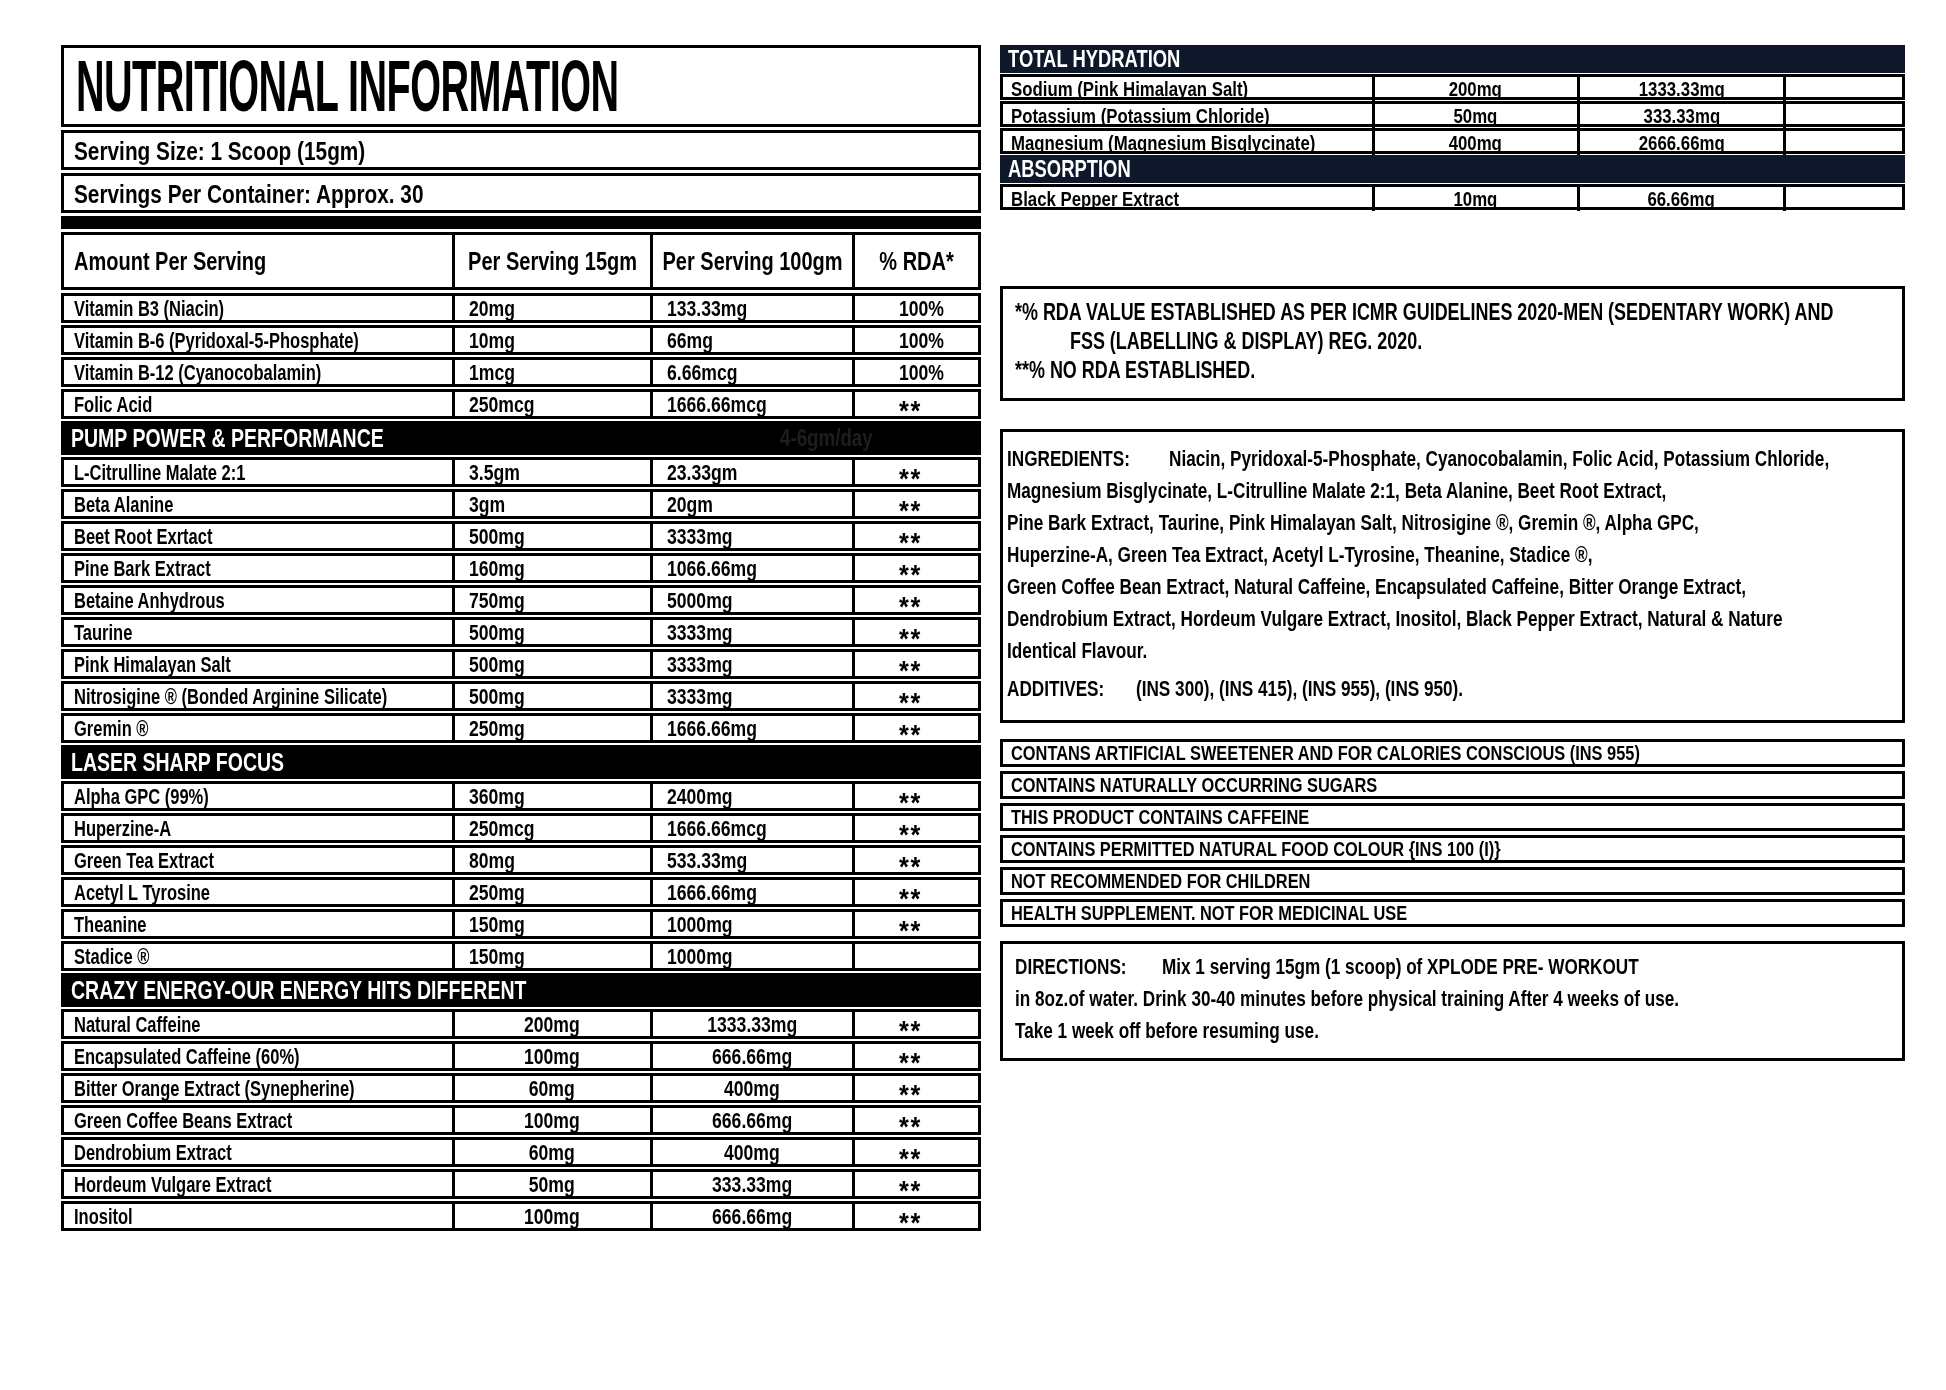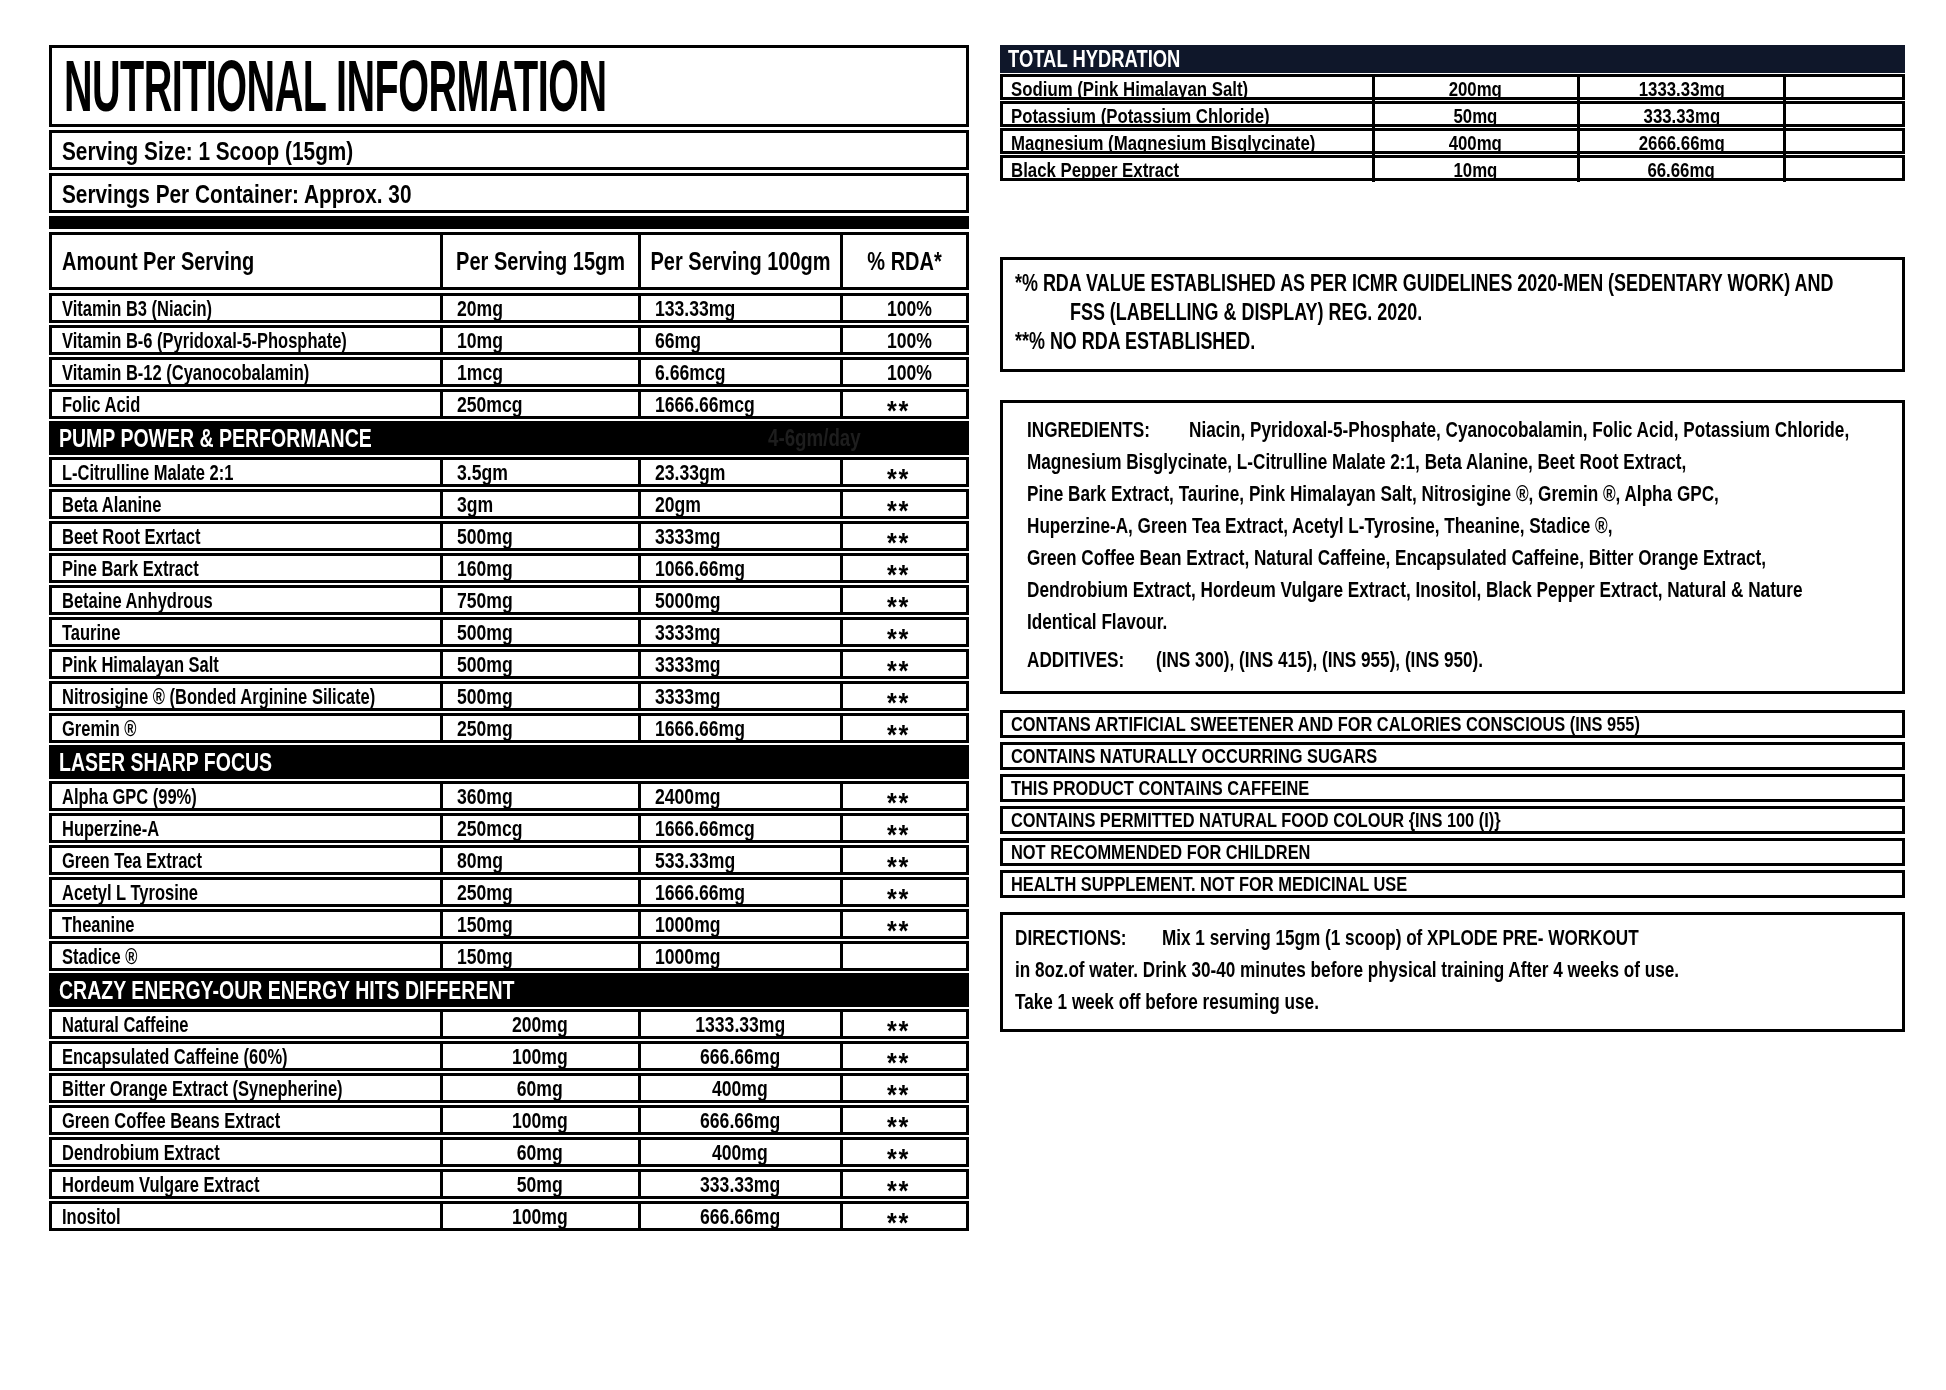"NUTRITIONAL INFORMATION" .col-left { left: 49px -> 61px }
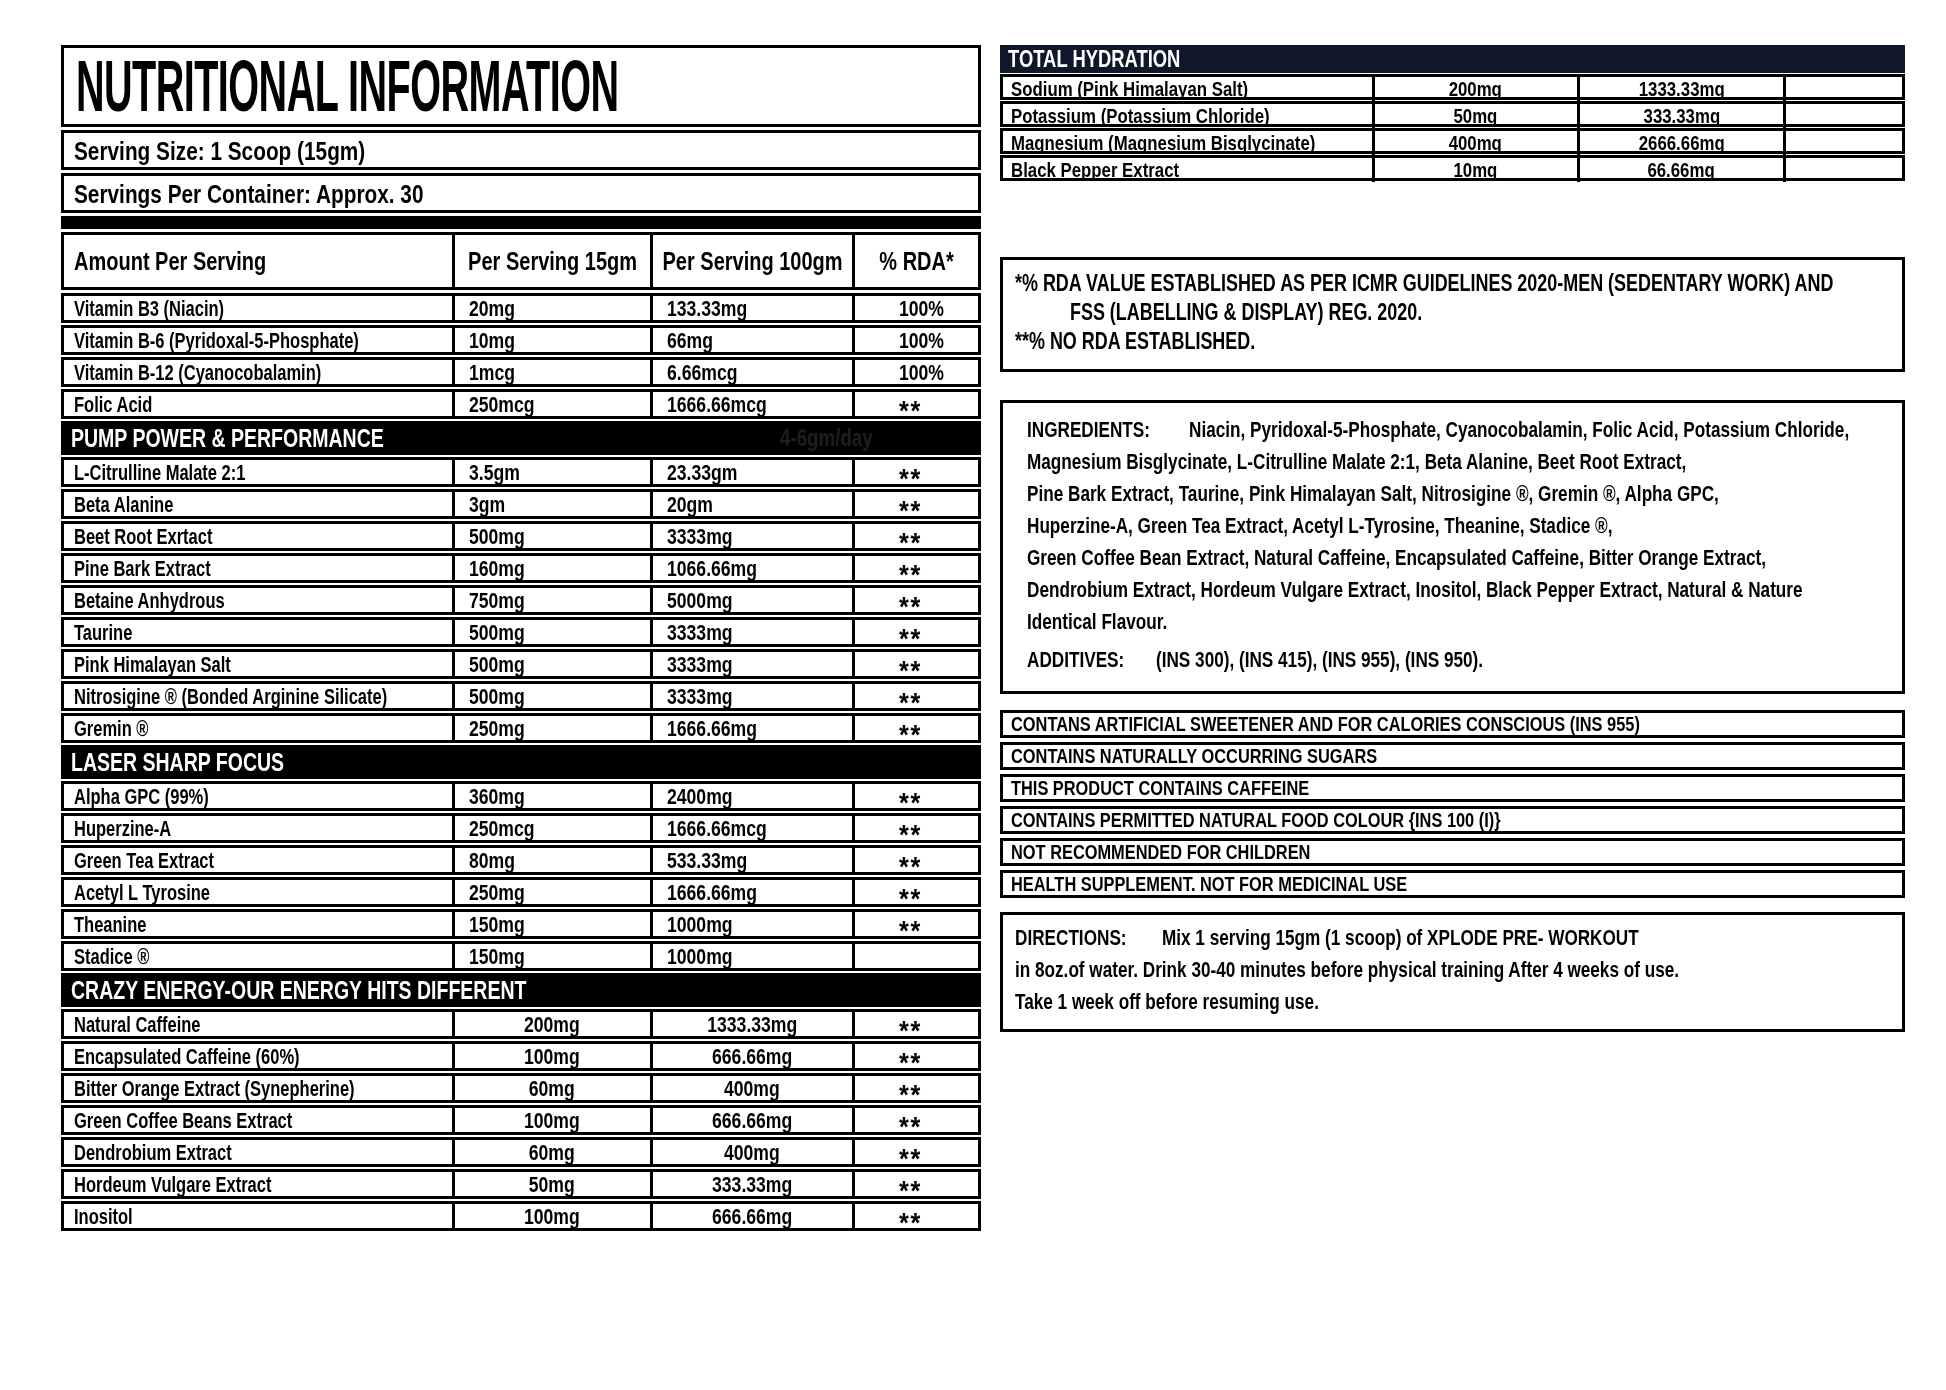"ABSORPTION" div.rband { html: none -> <div> <span>ABSORPTION</span> </div> }
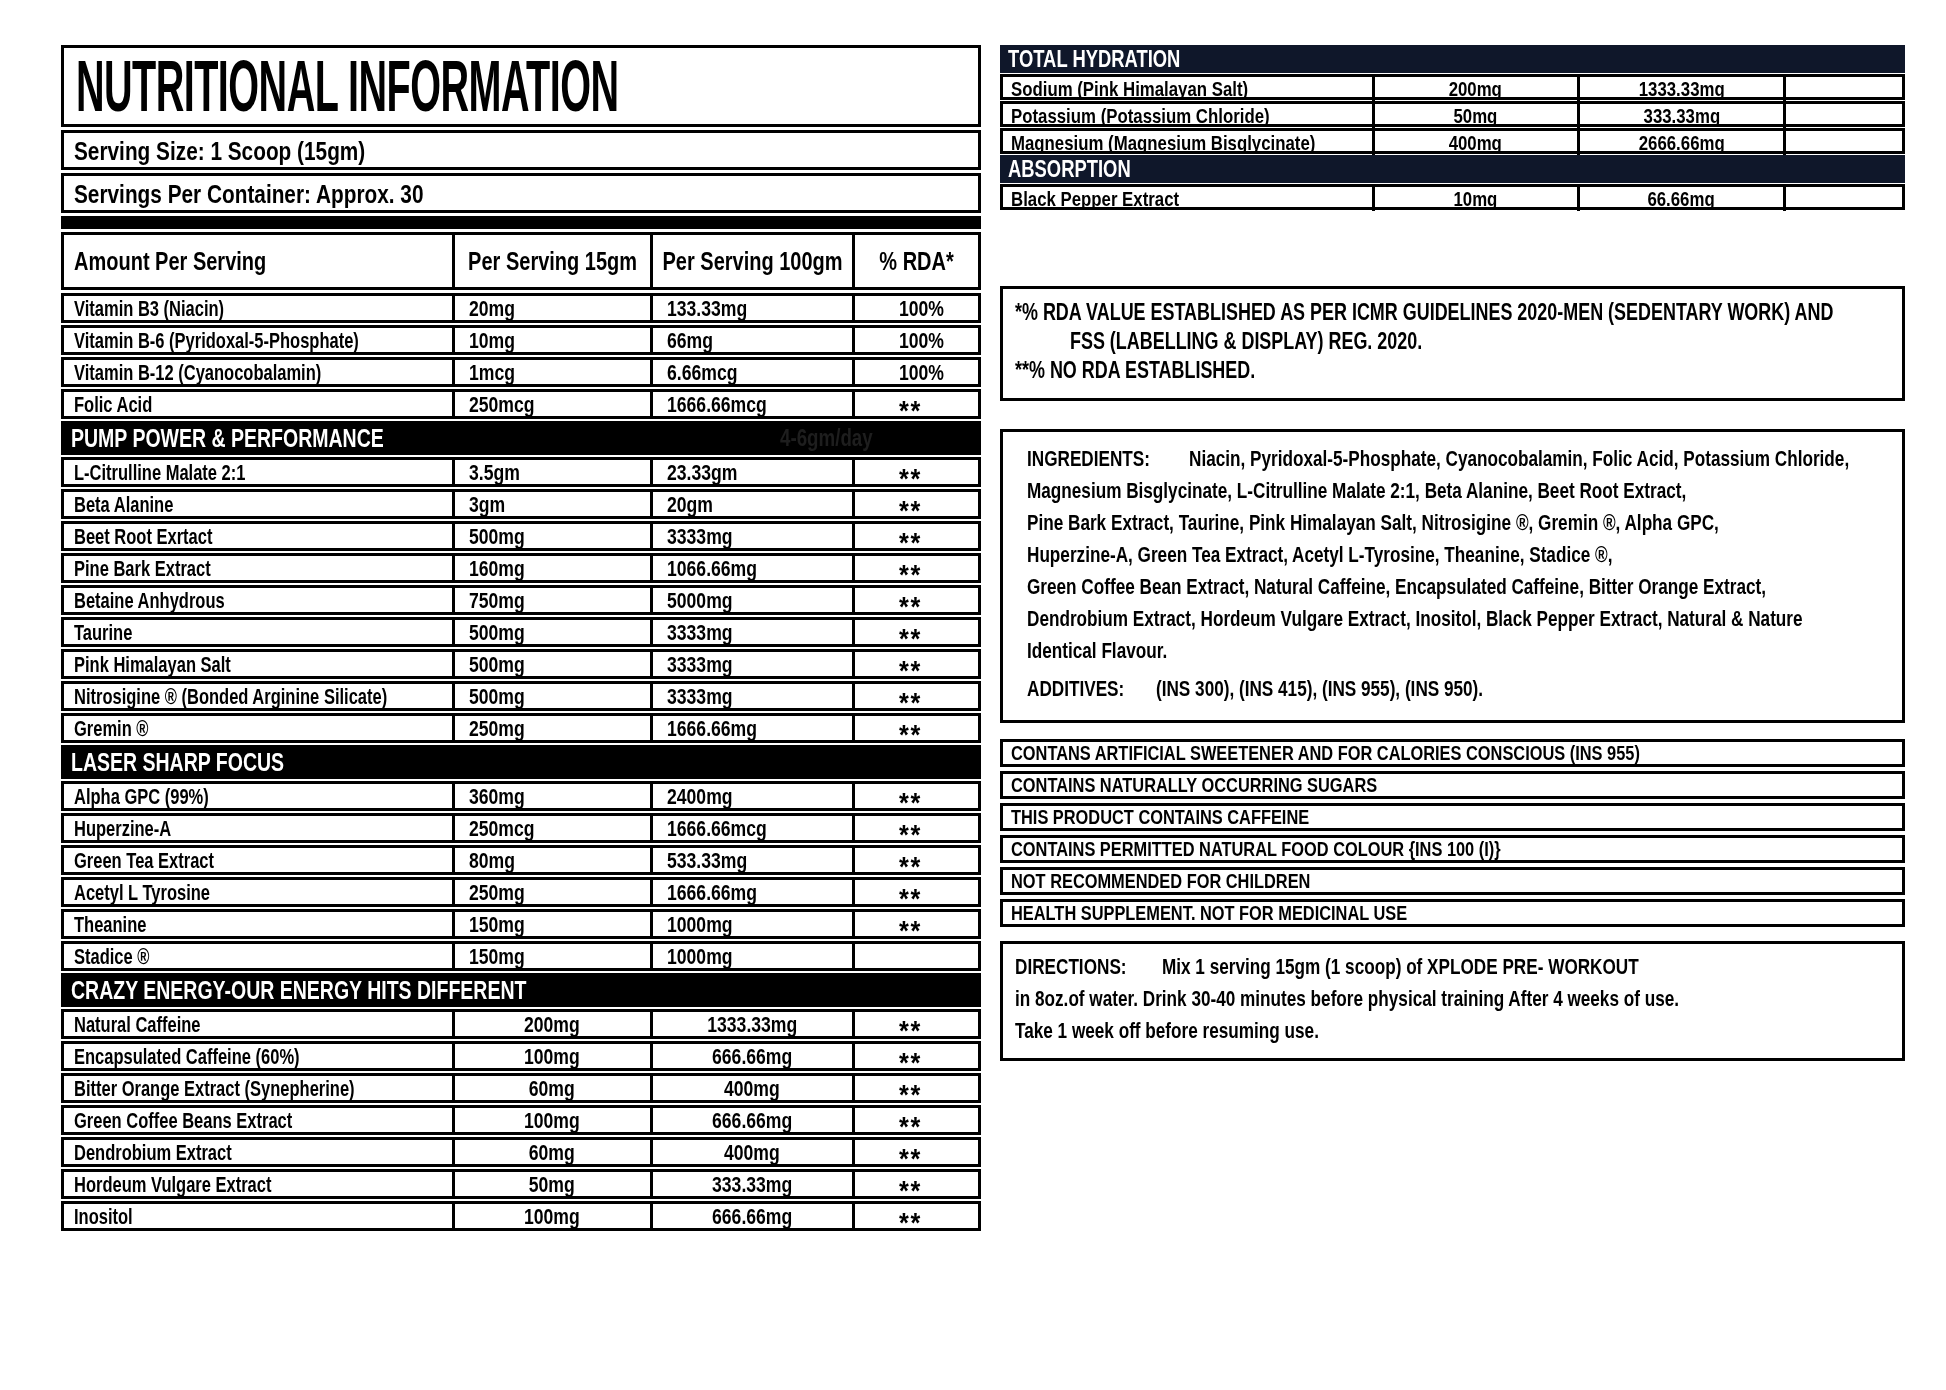"INGREDIENTS: Niacin," .ingr { padding: 12px 24px 14px -> 12px 4px 14px }
